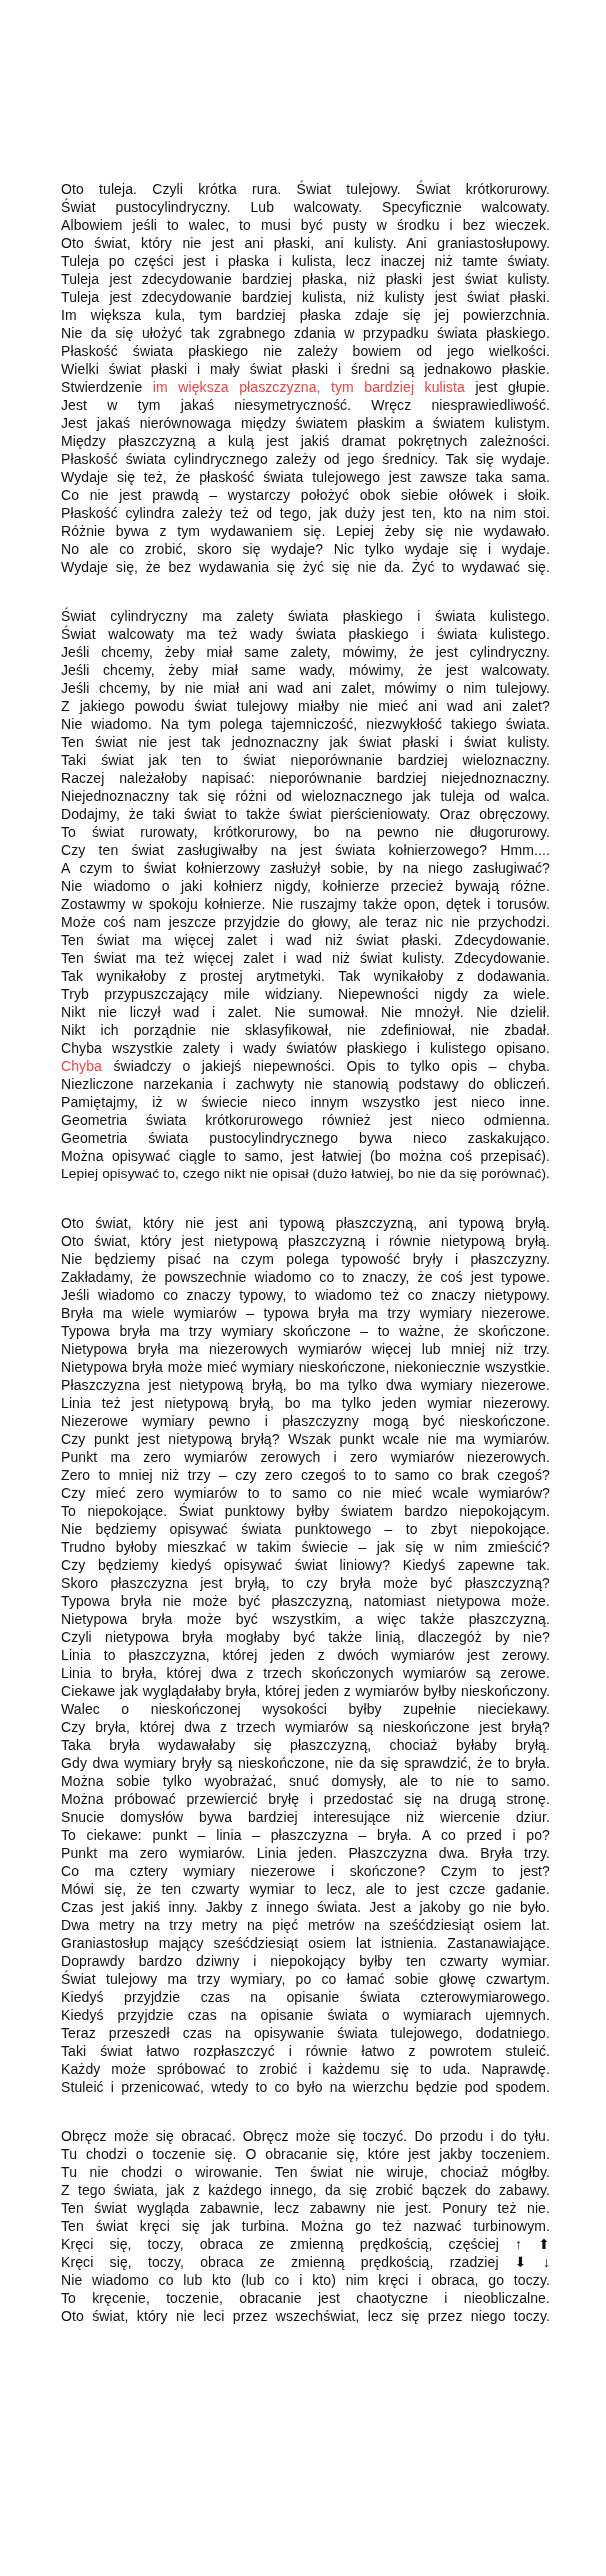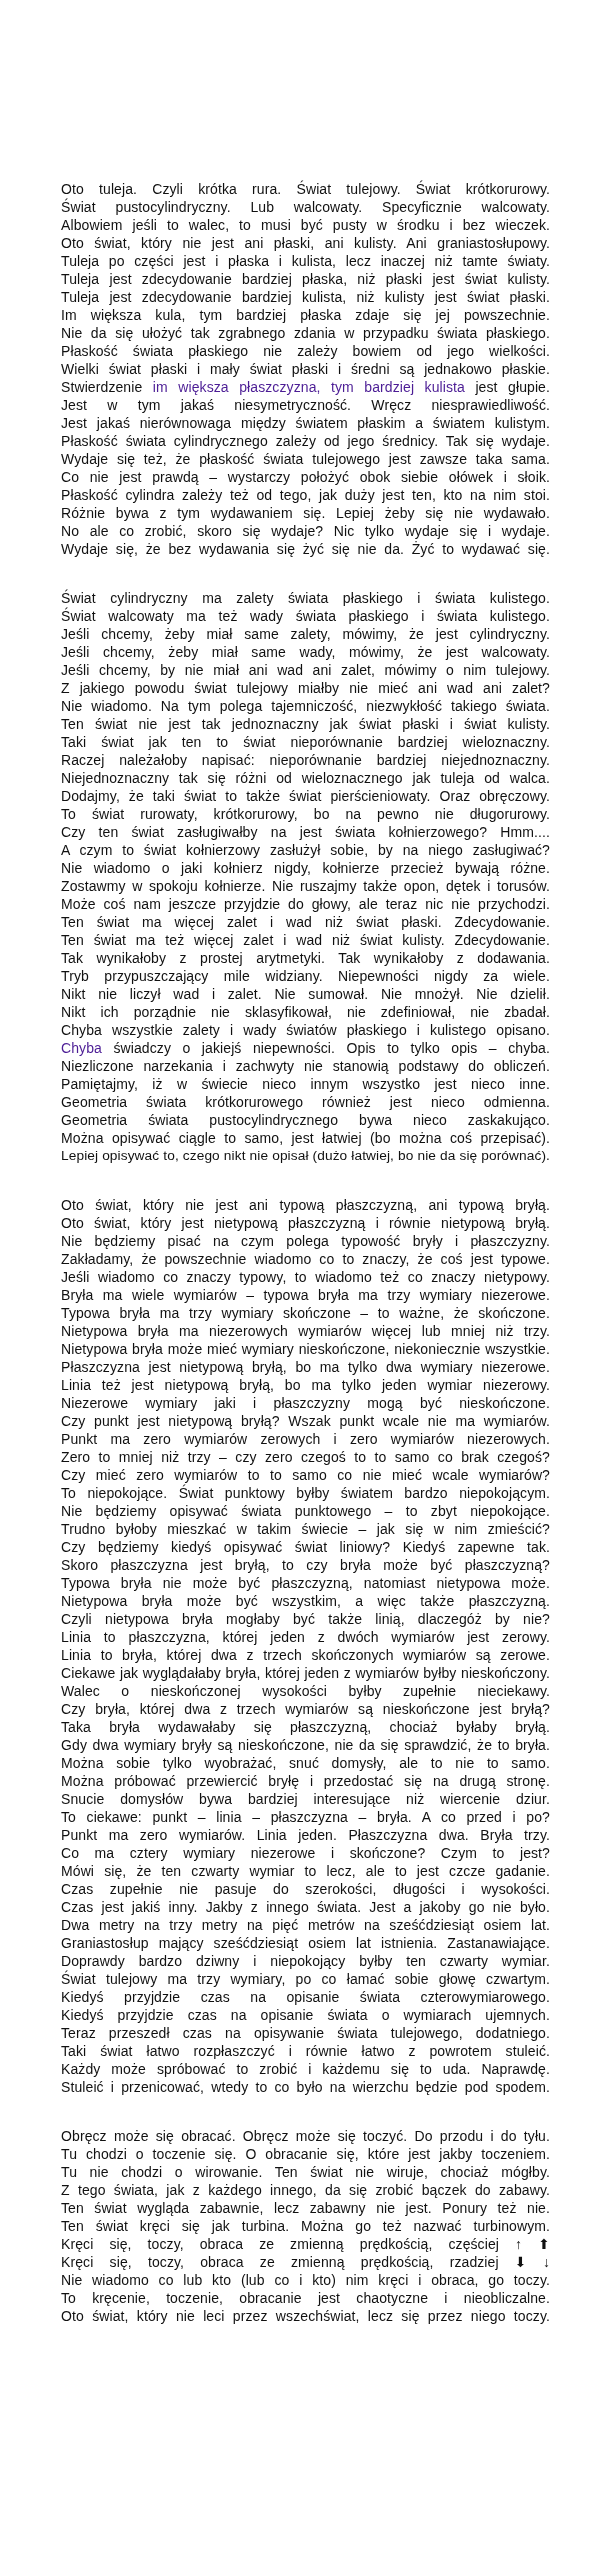"Im większa kula, tym bardziej" span { text: powszechnie -> powierzchnia }
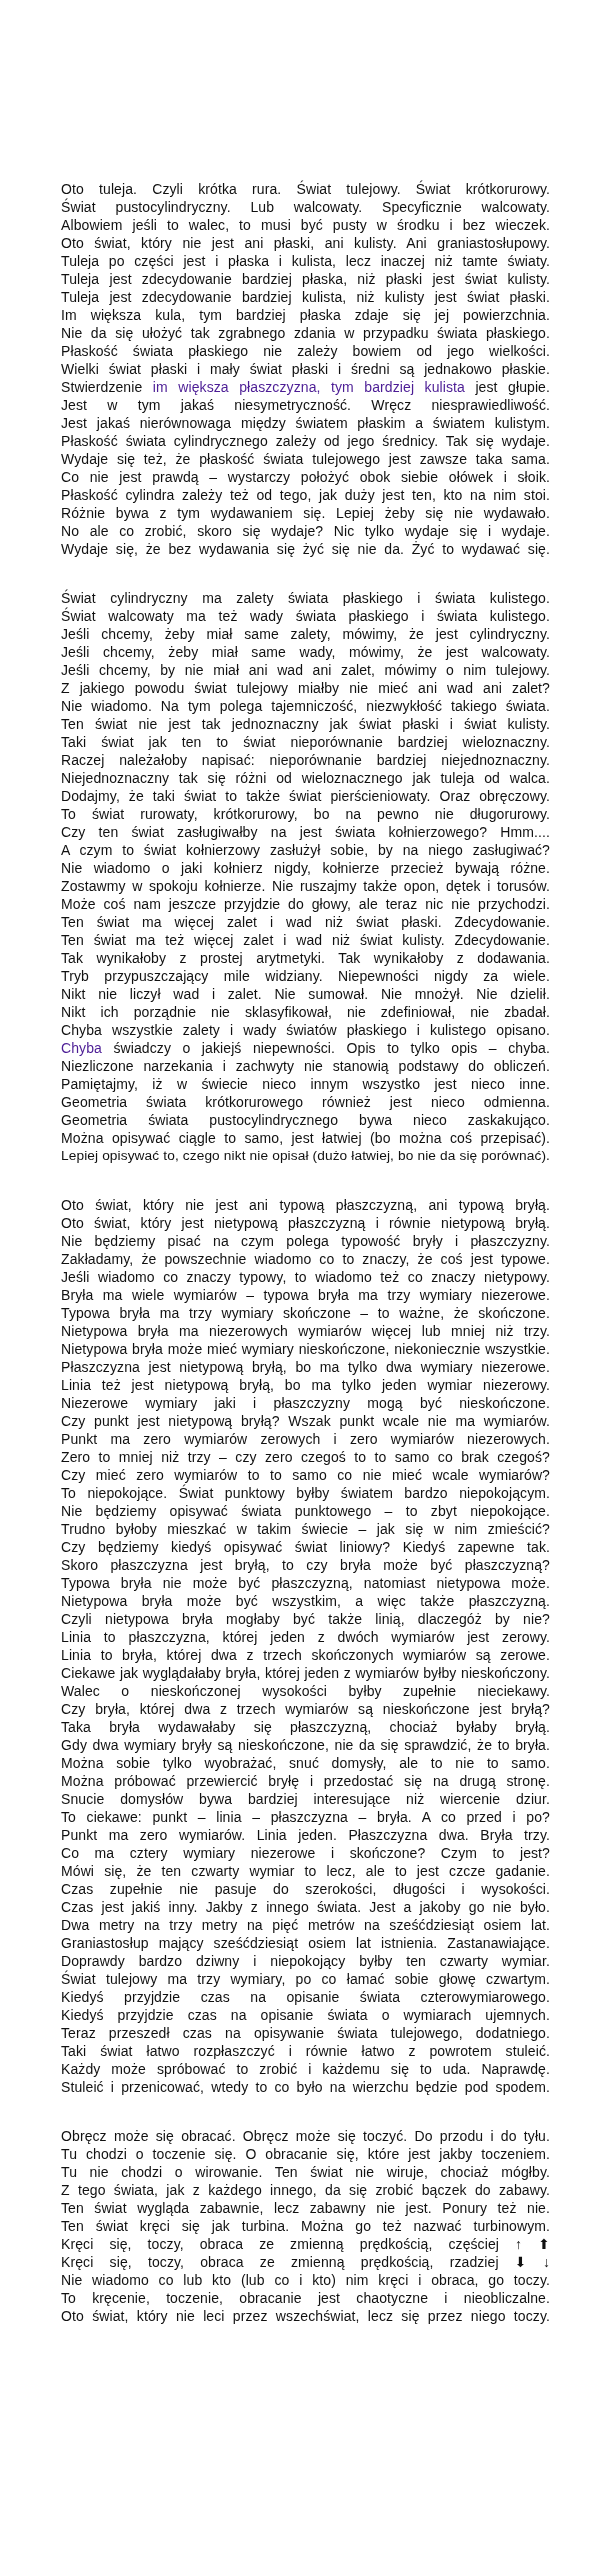"im większa płaszczyzna, tym bardziej" .line .gray { color: #4c1d95 -> #ef4444 }
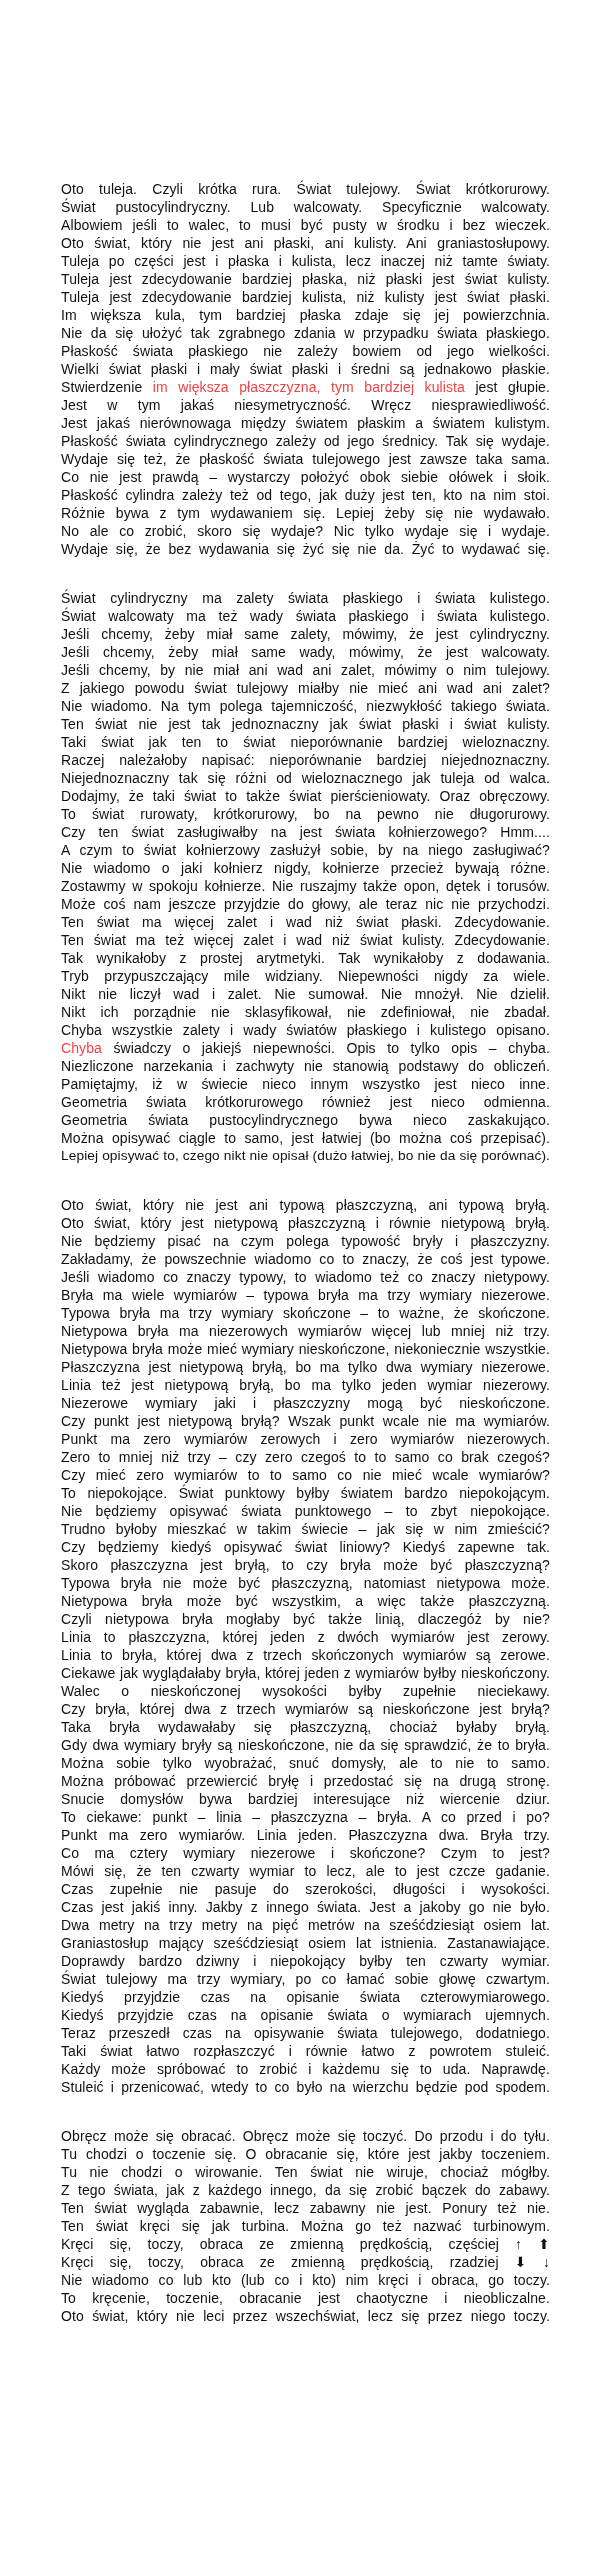"Między płaszczyzną a kulą jest" div.line { html: none -> <div><span>Między płaszczyzną a kulą jest jakiś dramat pokrętnych zależności.</span></div> }
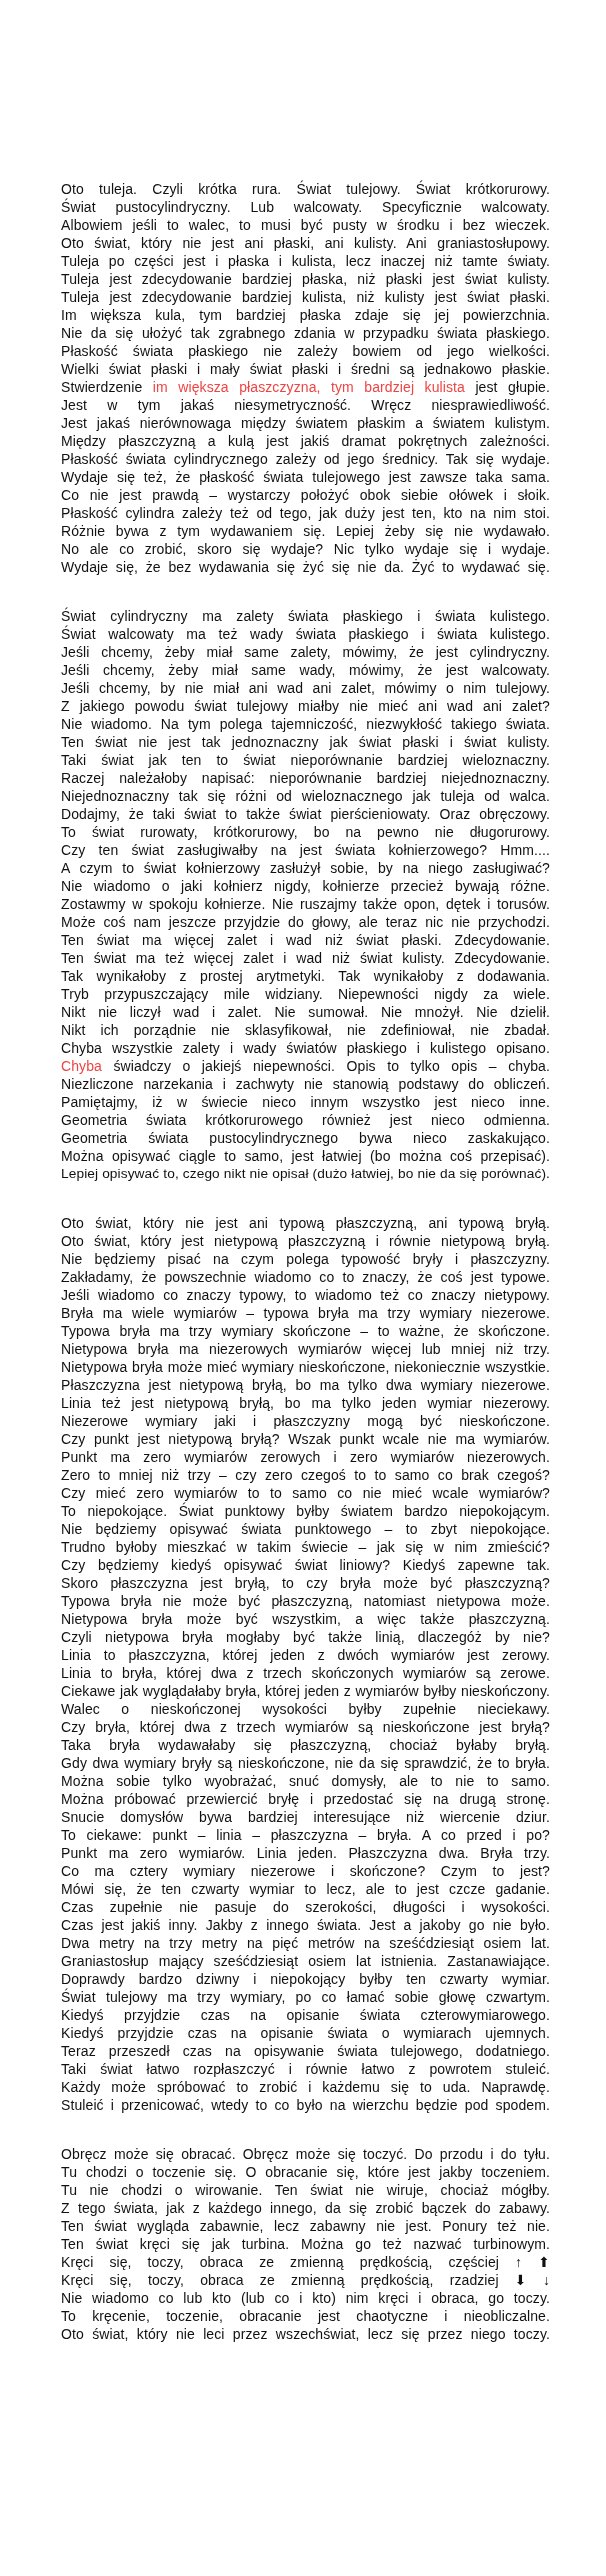"Niezerowe wymiary jaki i płaszczyzny" span { text: jaki -> pewno }
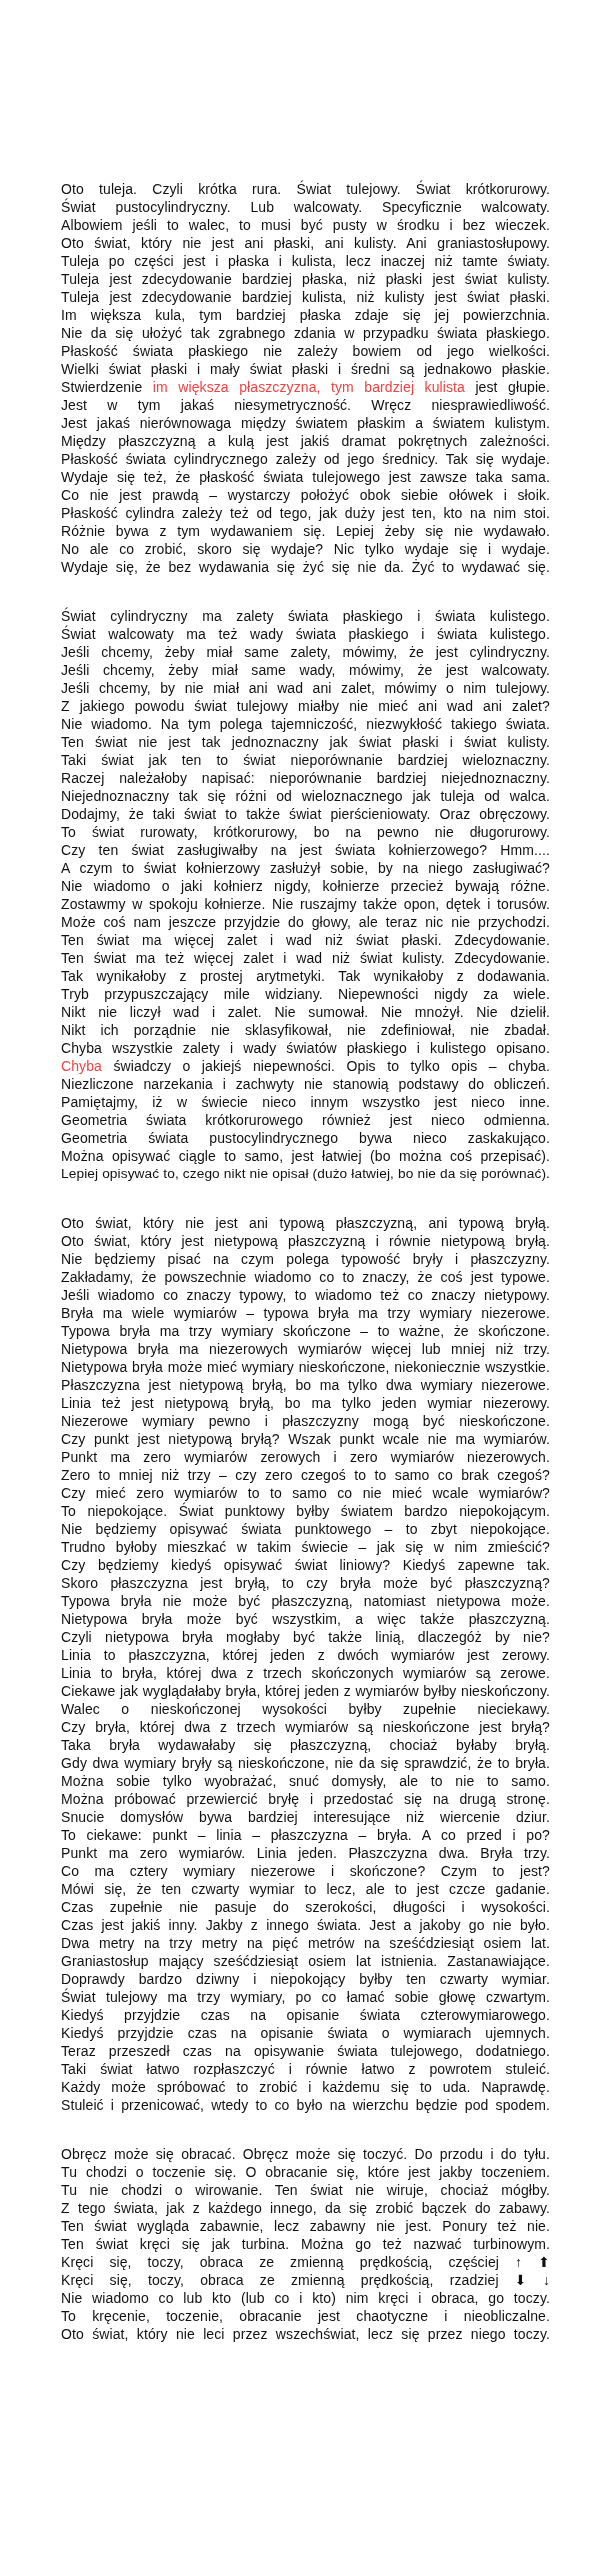"Czas zupełnie nie pasuje do" div.line { html: <div><span>Czas zupełnie nie pasuje do szerokości, długości i wysokości.</span></div> -> none }
